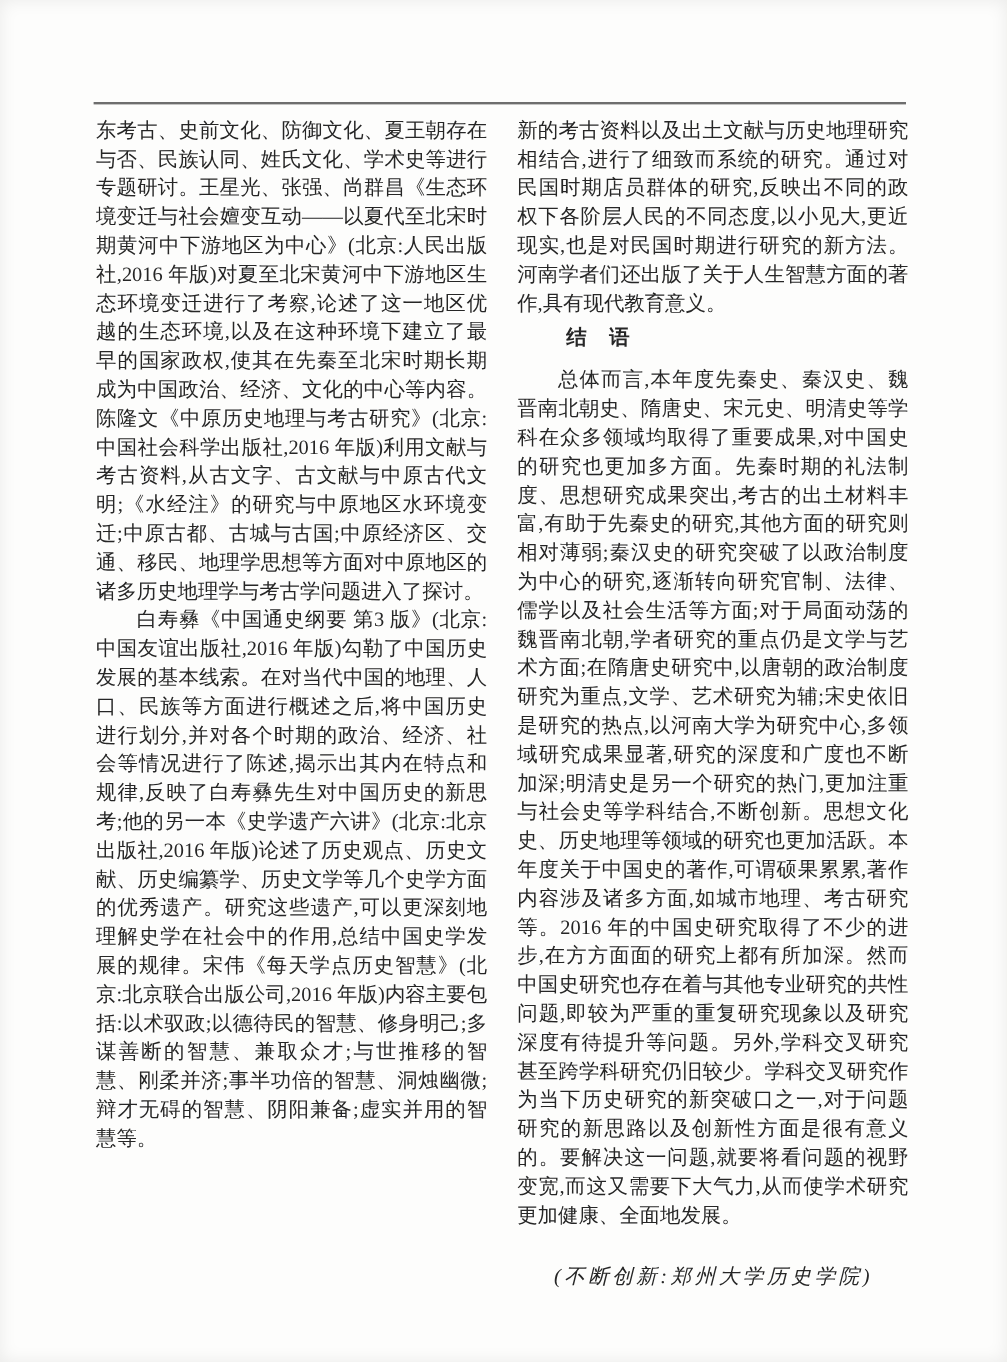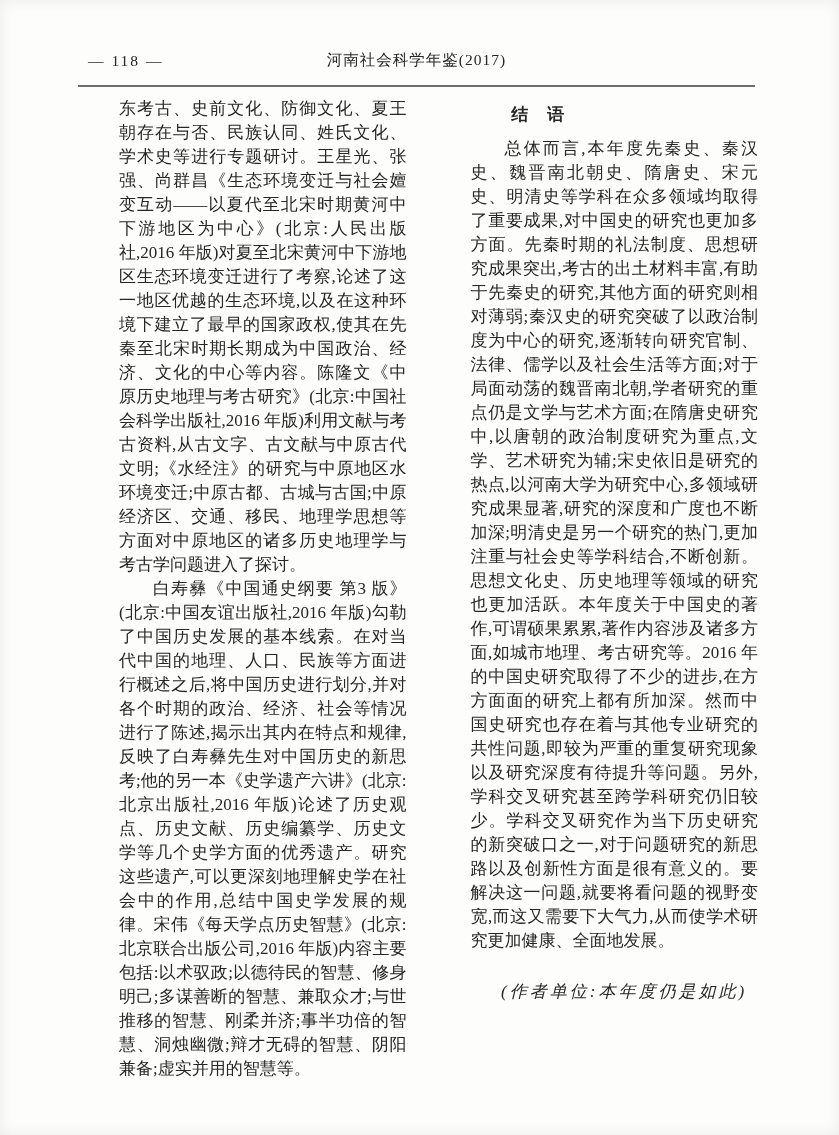"— 118 —" div.header { html: <div> <span>— 118 —</span> <div>河南社会科学年鉴(2017)</div> </div> -> none }
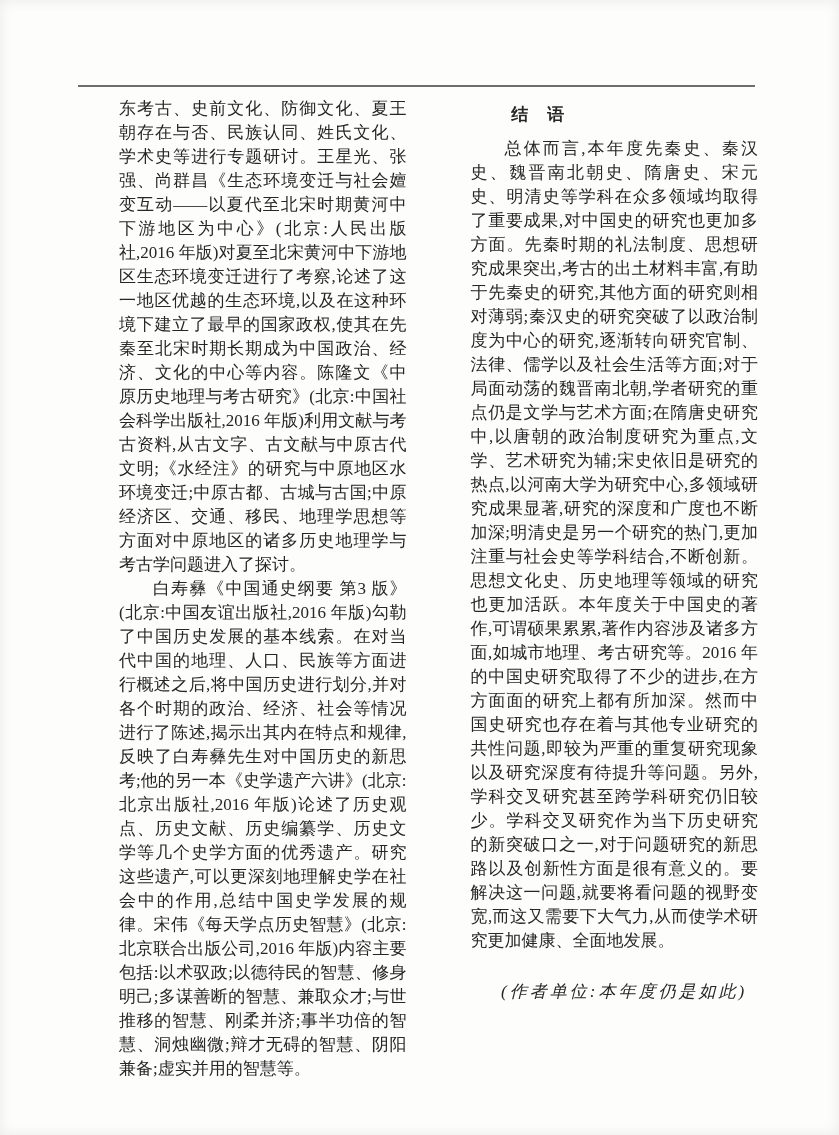"东考古、史前文化、防御文化、夏王朝存在与否、民族认同、姓氏文化、学术史等进行专题" .col { margin-left: 39px -> none }
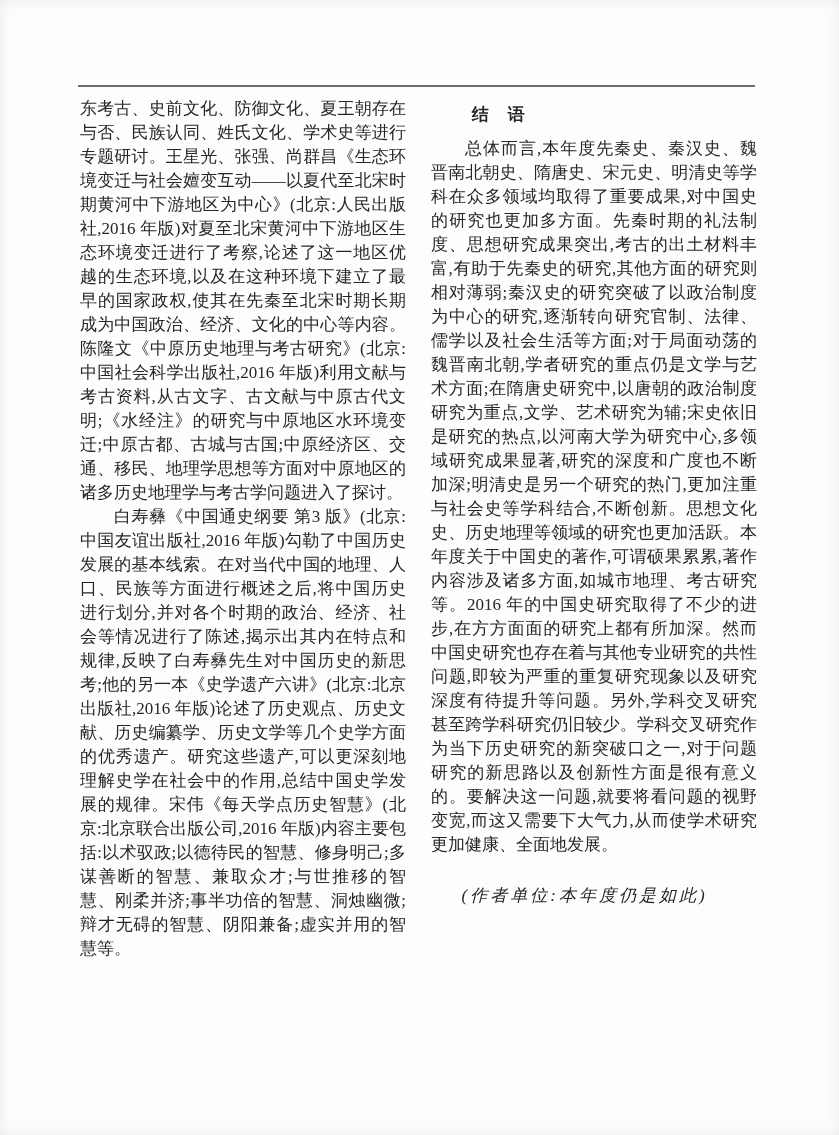"新的考古资料以及出土文献与历史地理研究相结合,进行了细致而系统的研究。通过对民国" p { html: none -> <p>新的考古资料以及出土文献与历史地理研究相结合,进行了细致而系统的研究。通过对民国时期店员群体的研究,反映出不同的政权下各阶层人民的不同态度,以小见大,更近现实,也是对民国时期进行研究的新方法。河南学者们还出版了关于人生智慧方面的著作,具有现代教育意义。</p> }
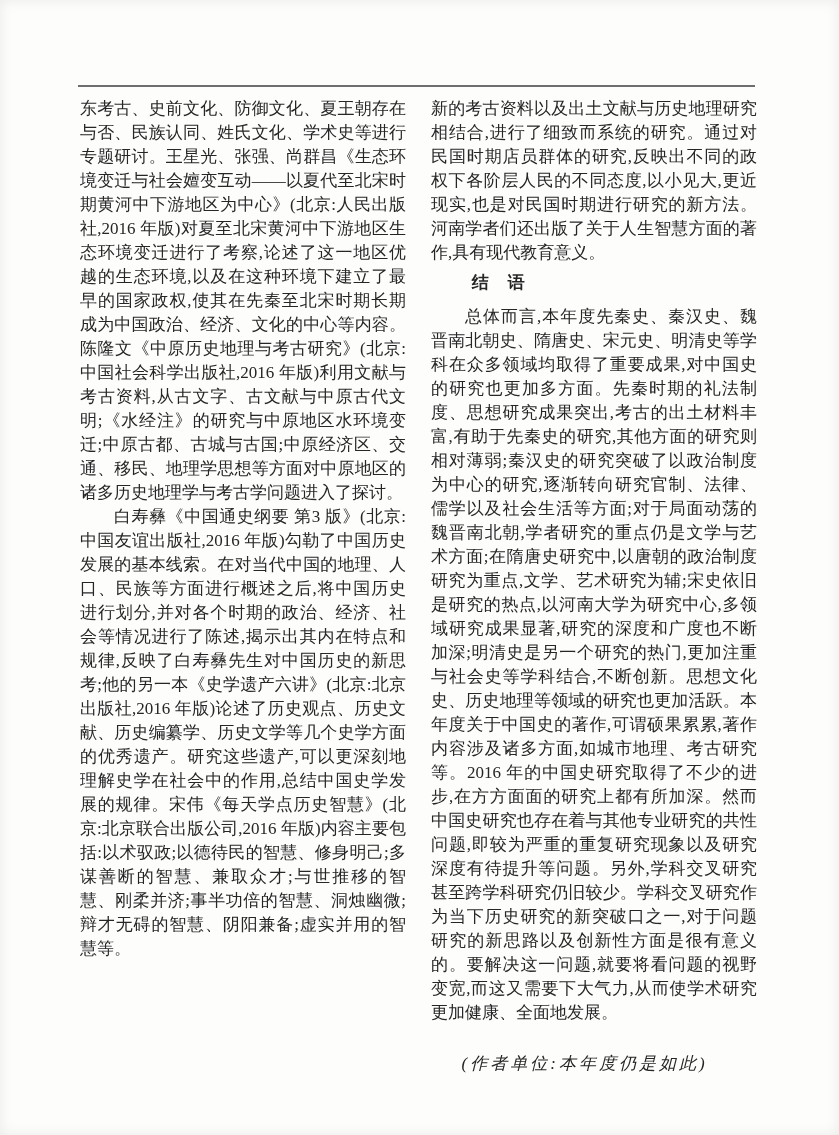"(作者单位:本年度仍是如此)" p.author { text: 作者单位:本年度仍是如此 -> 不断创新:郑州大学历史学院 }
